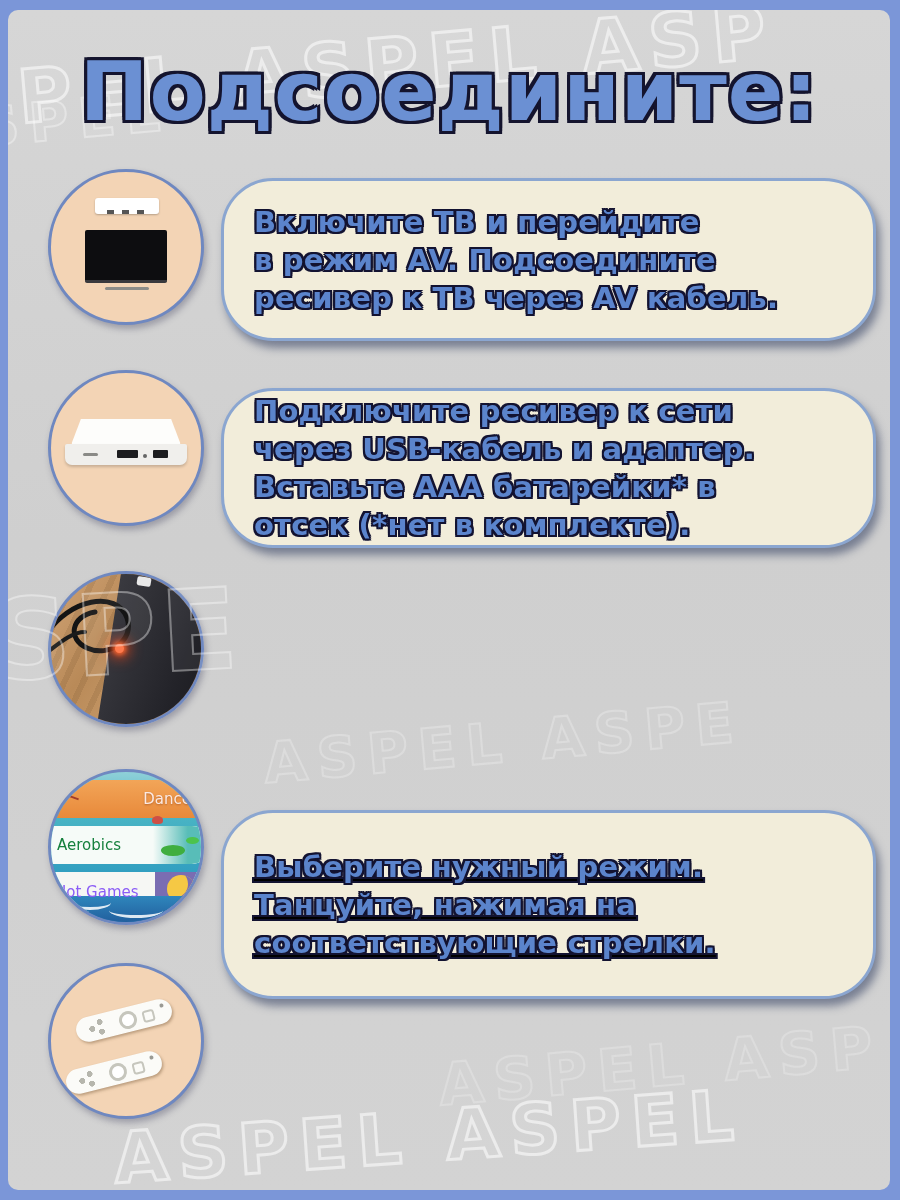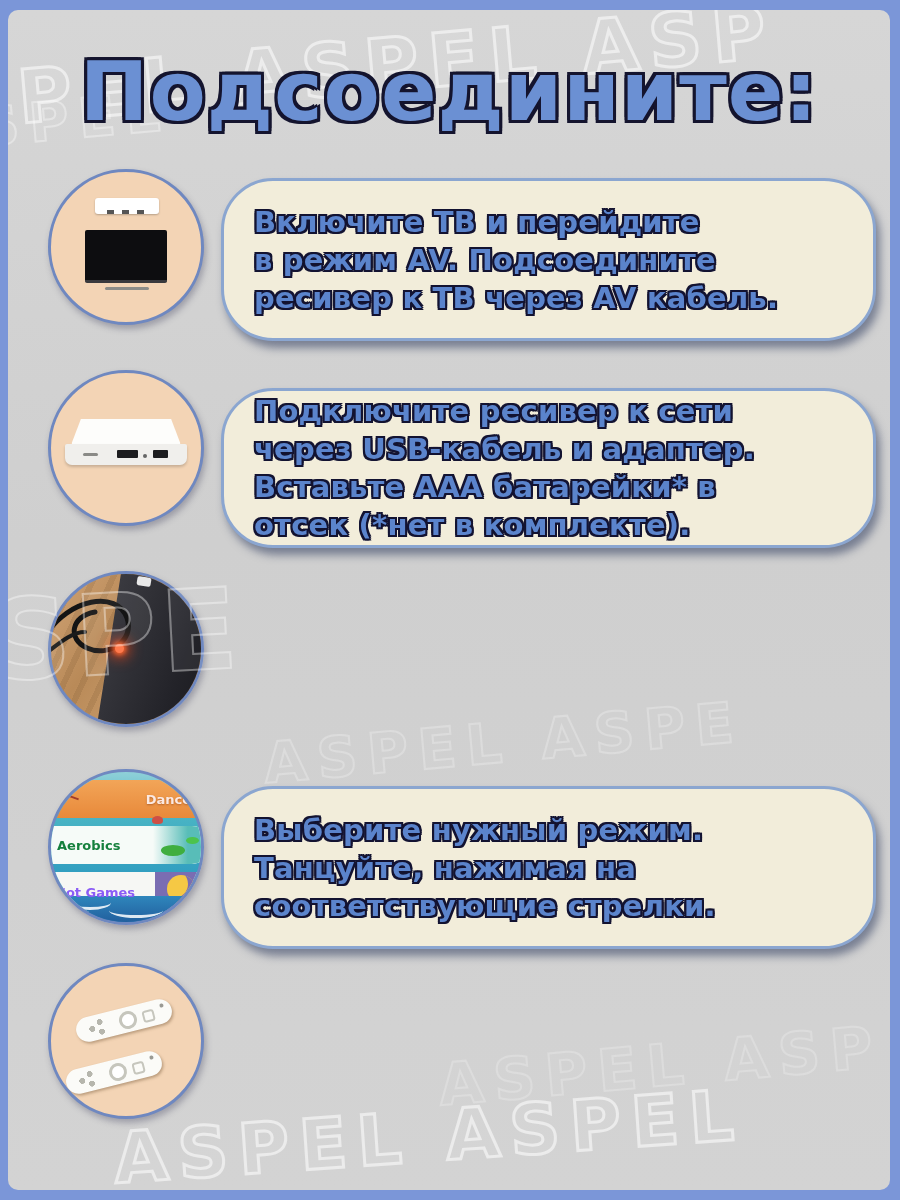"Dance" .band .lbl { font-size: 13px -> 15px; font-weight: bold -> normal }
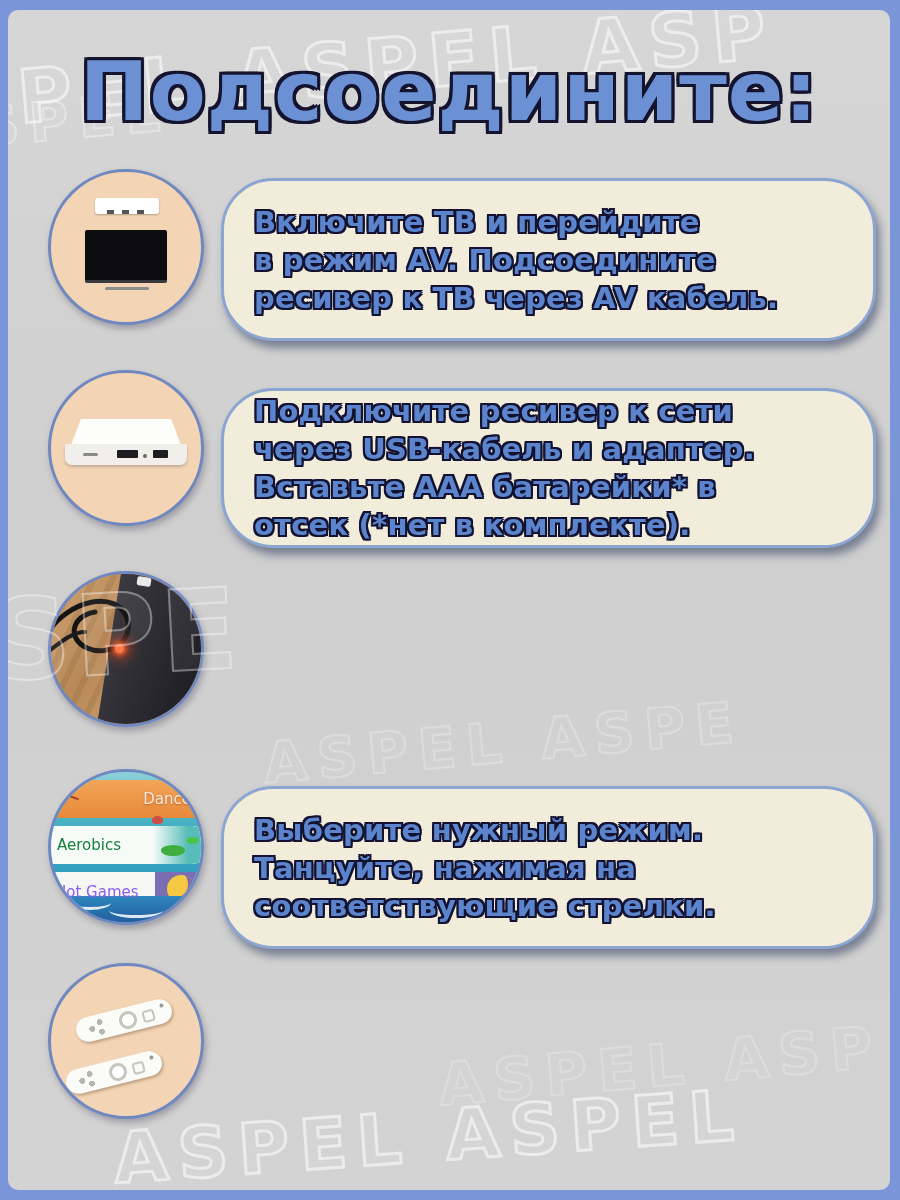"Выберите нужный режим." .card4 { height: 163px -> 189px; text-decoration: none -> underline; top: 776px -> 800px }
